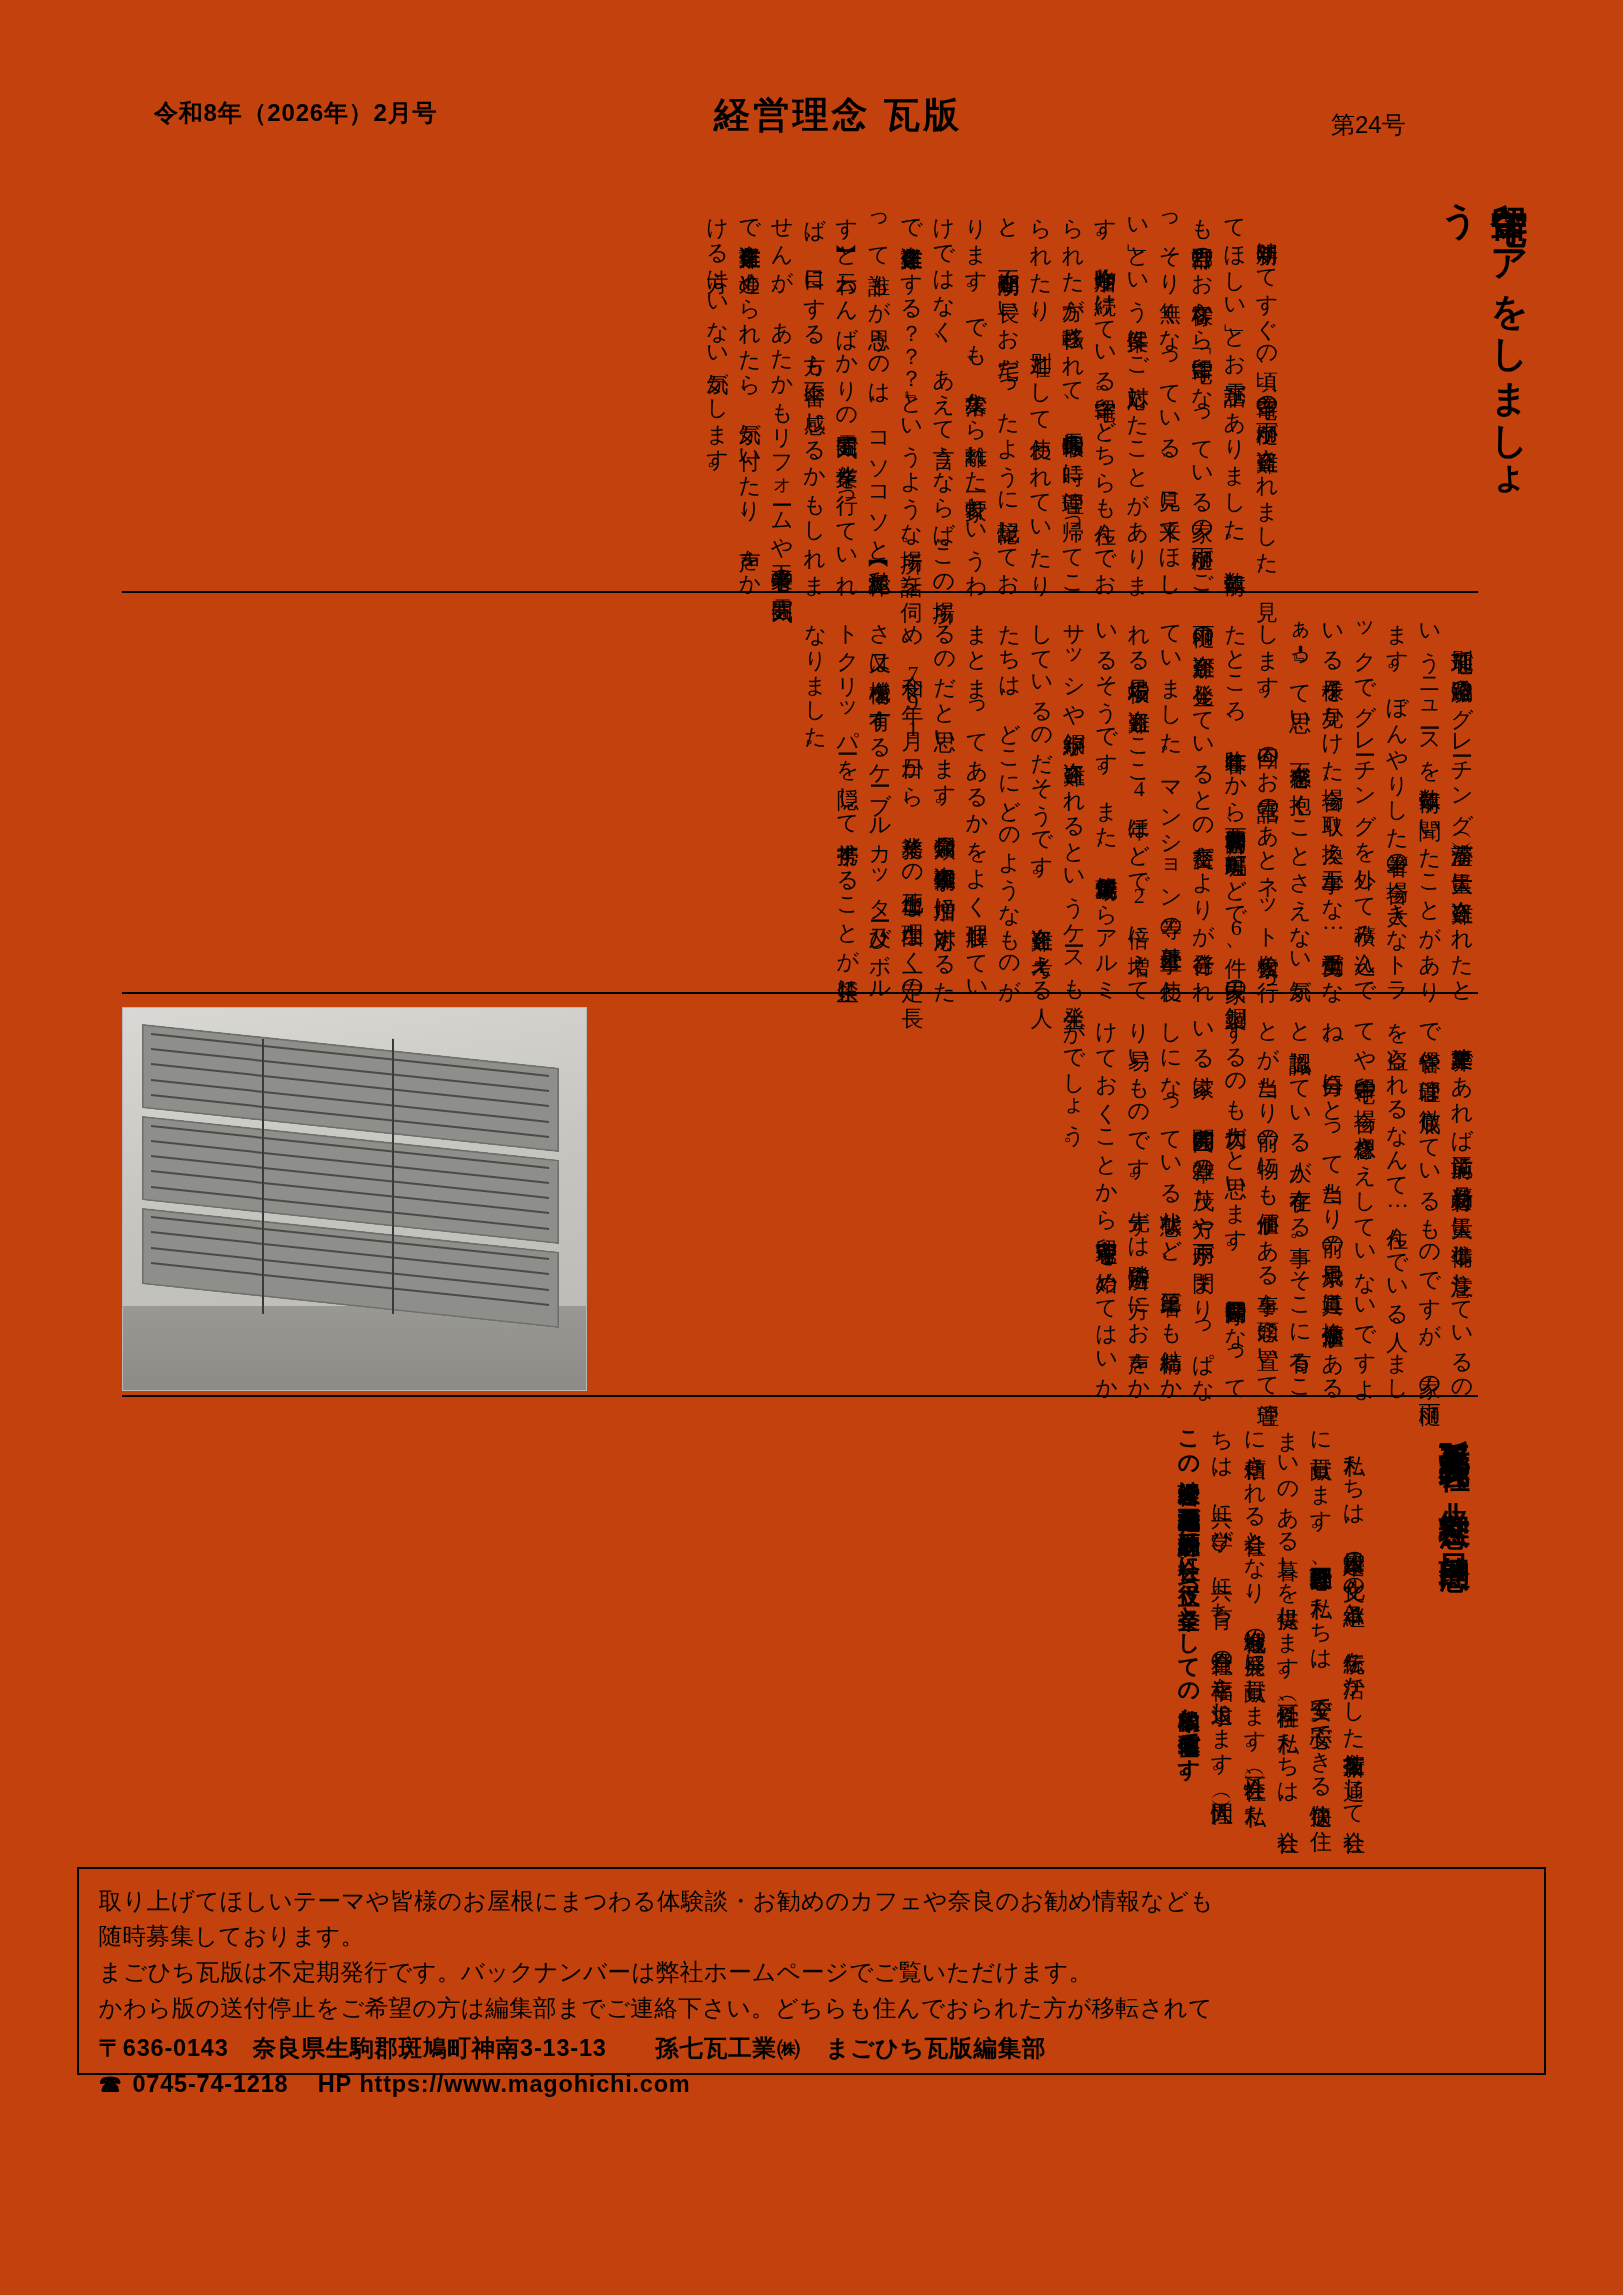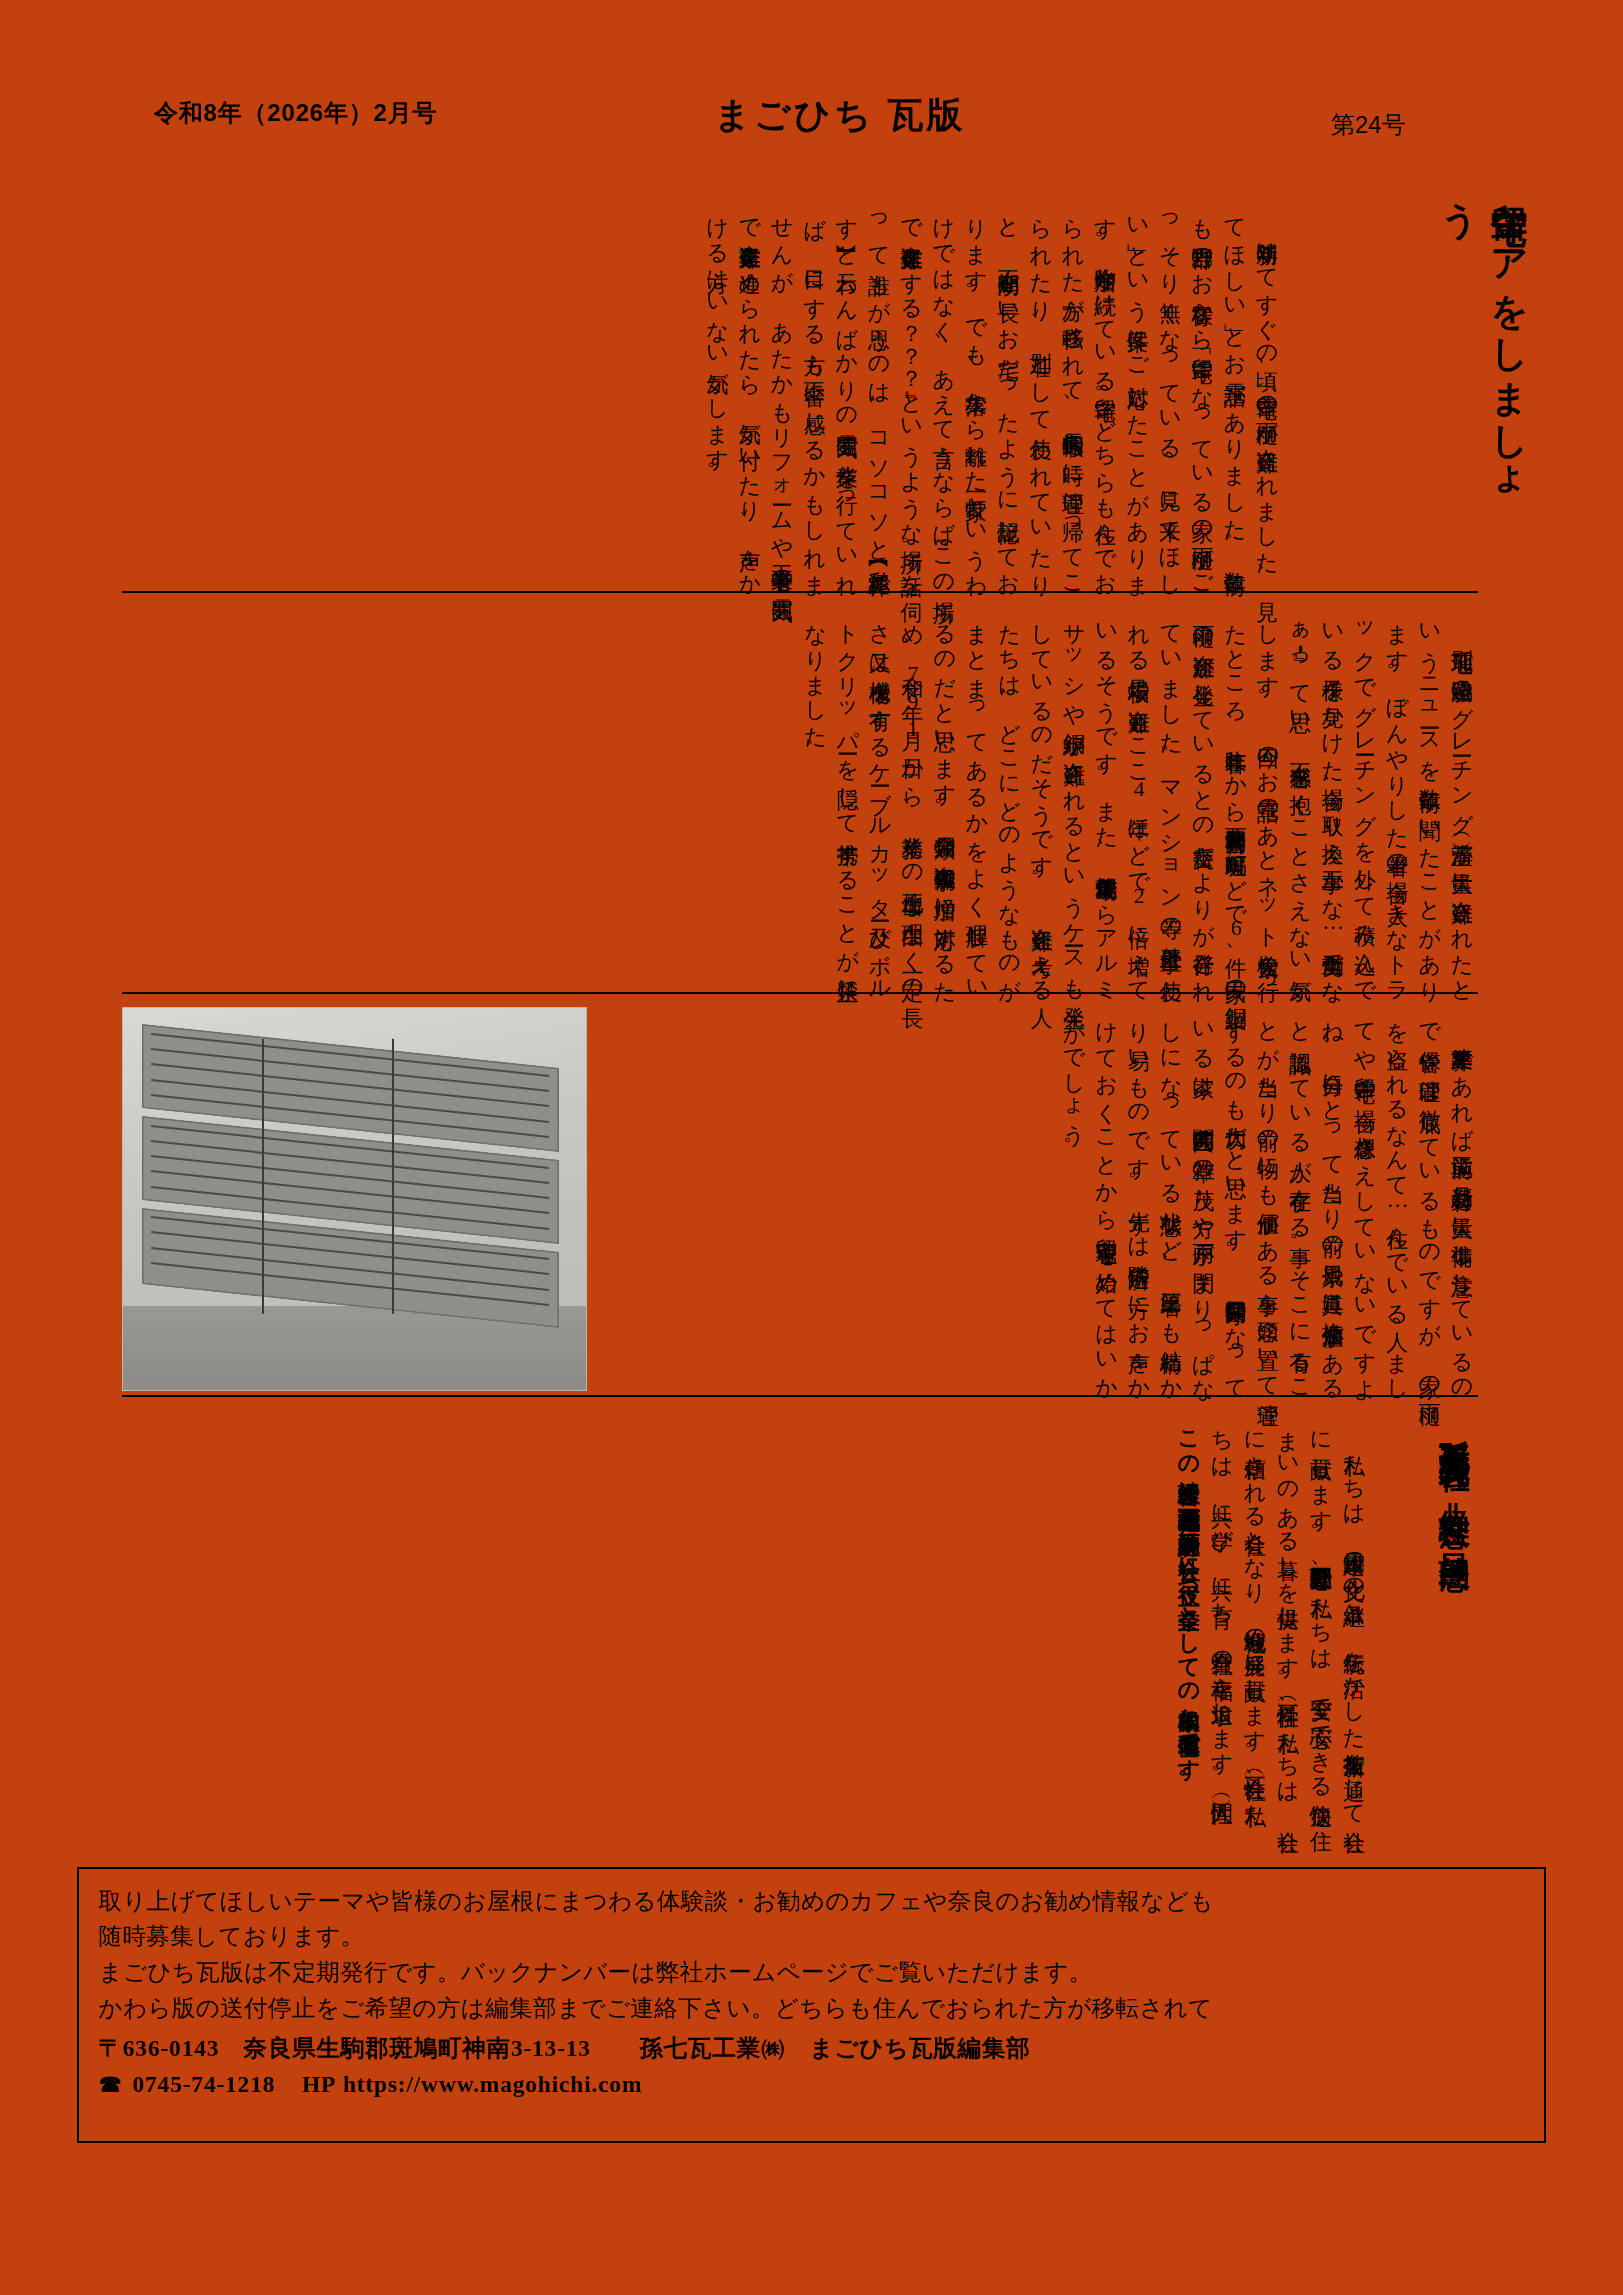"まごひち 瓦版" div.mast-title { text: まごひち -> 経営理念 }
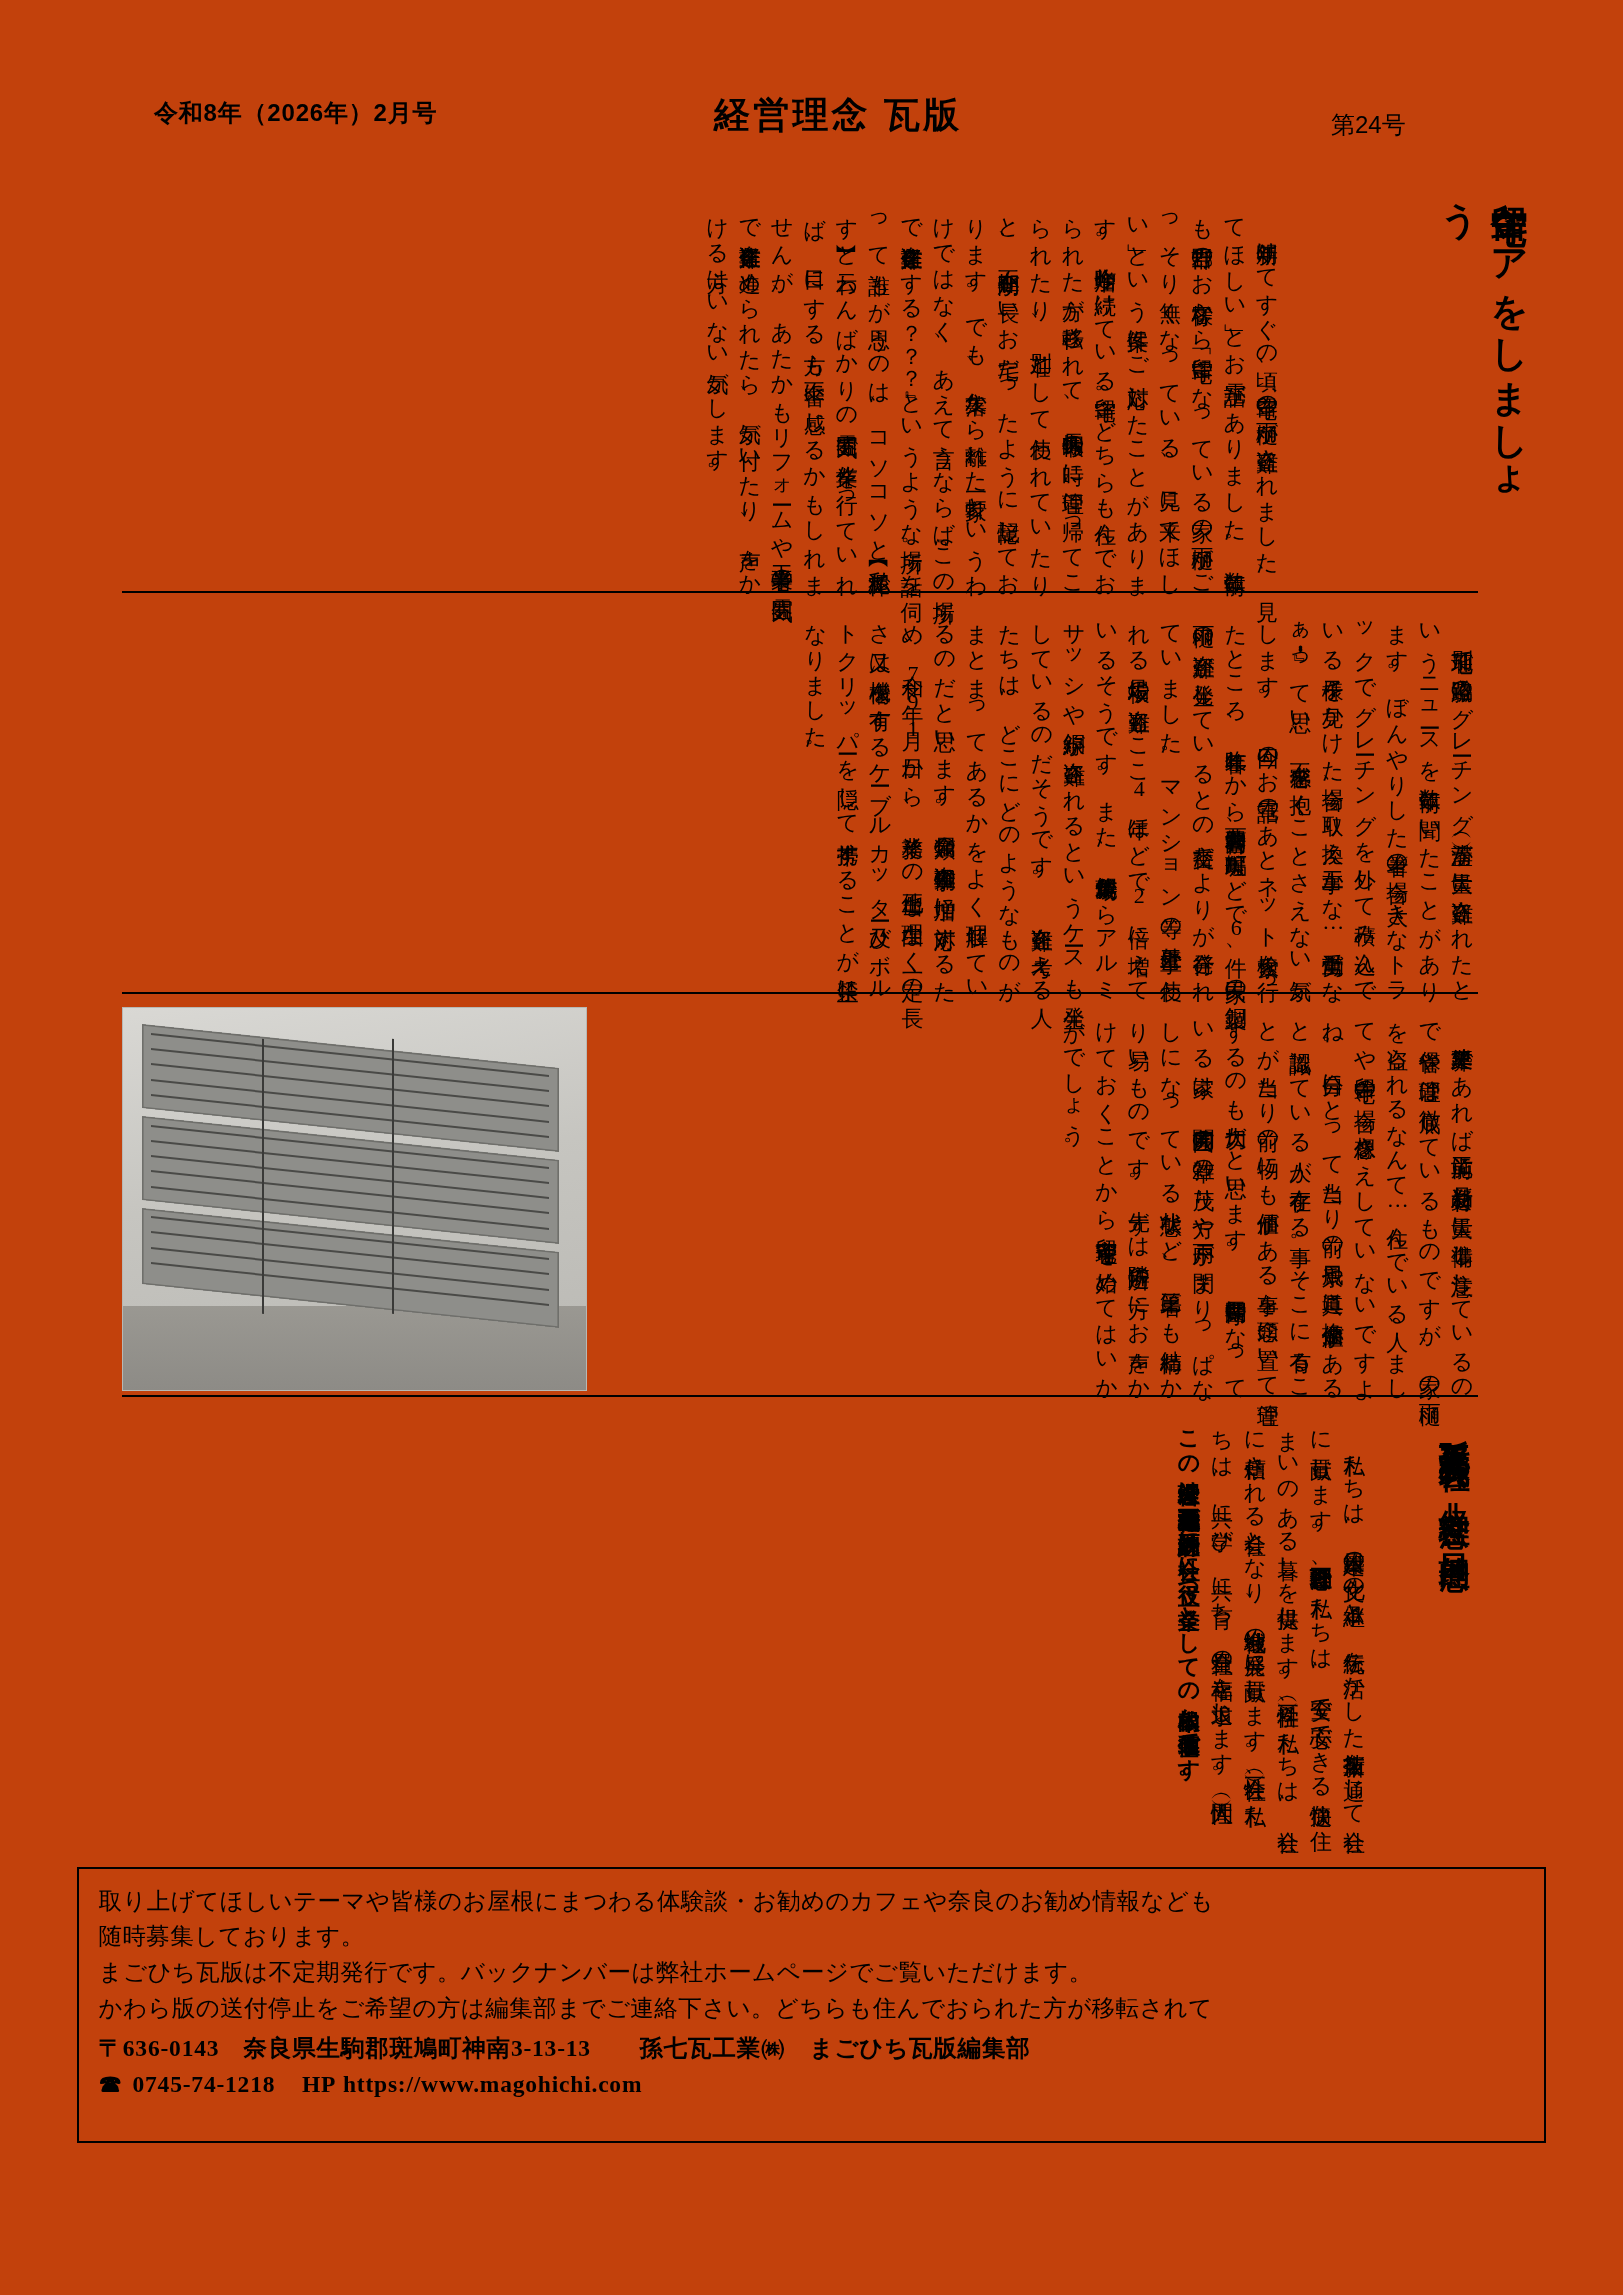"取り上げてほしいテーマや皆様のお屋根にまつわる体験談・お勧めのカフェや奈良のお勧" .footer { font-family: Liberation Serif, serif -> Liberation Sans, sans-serif; height: 276px -> 208px }
